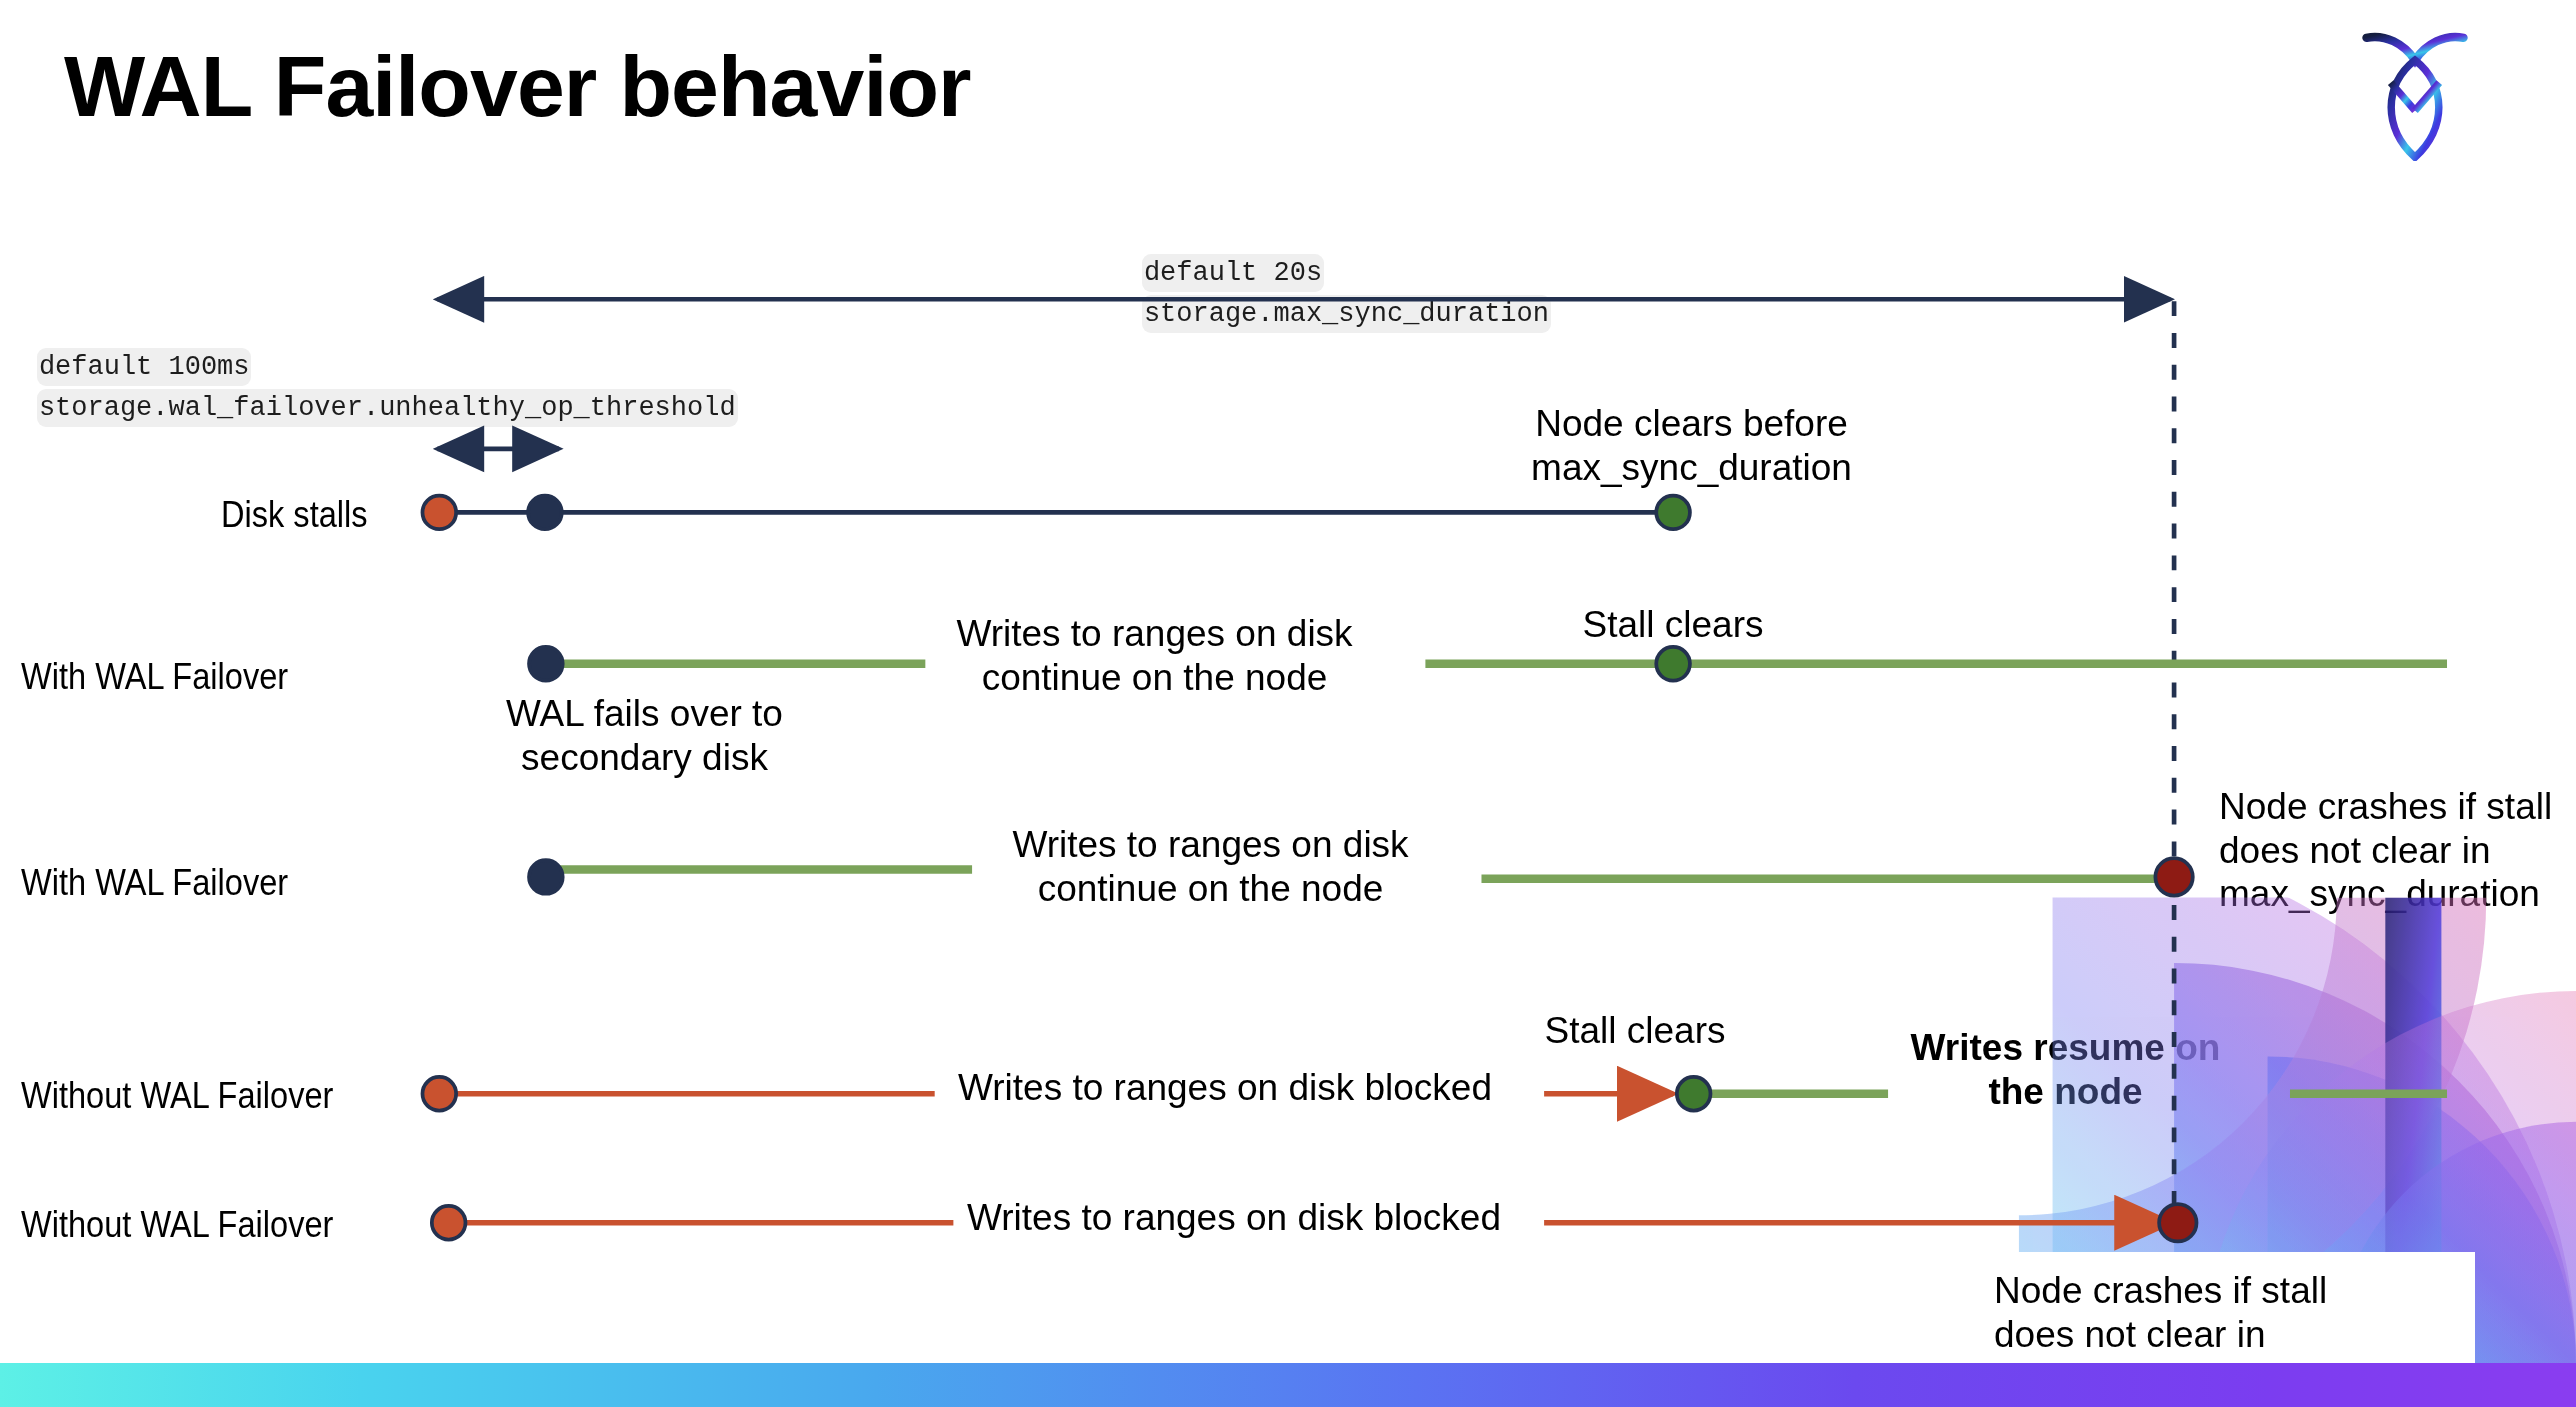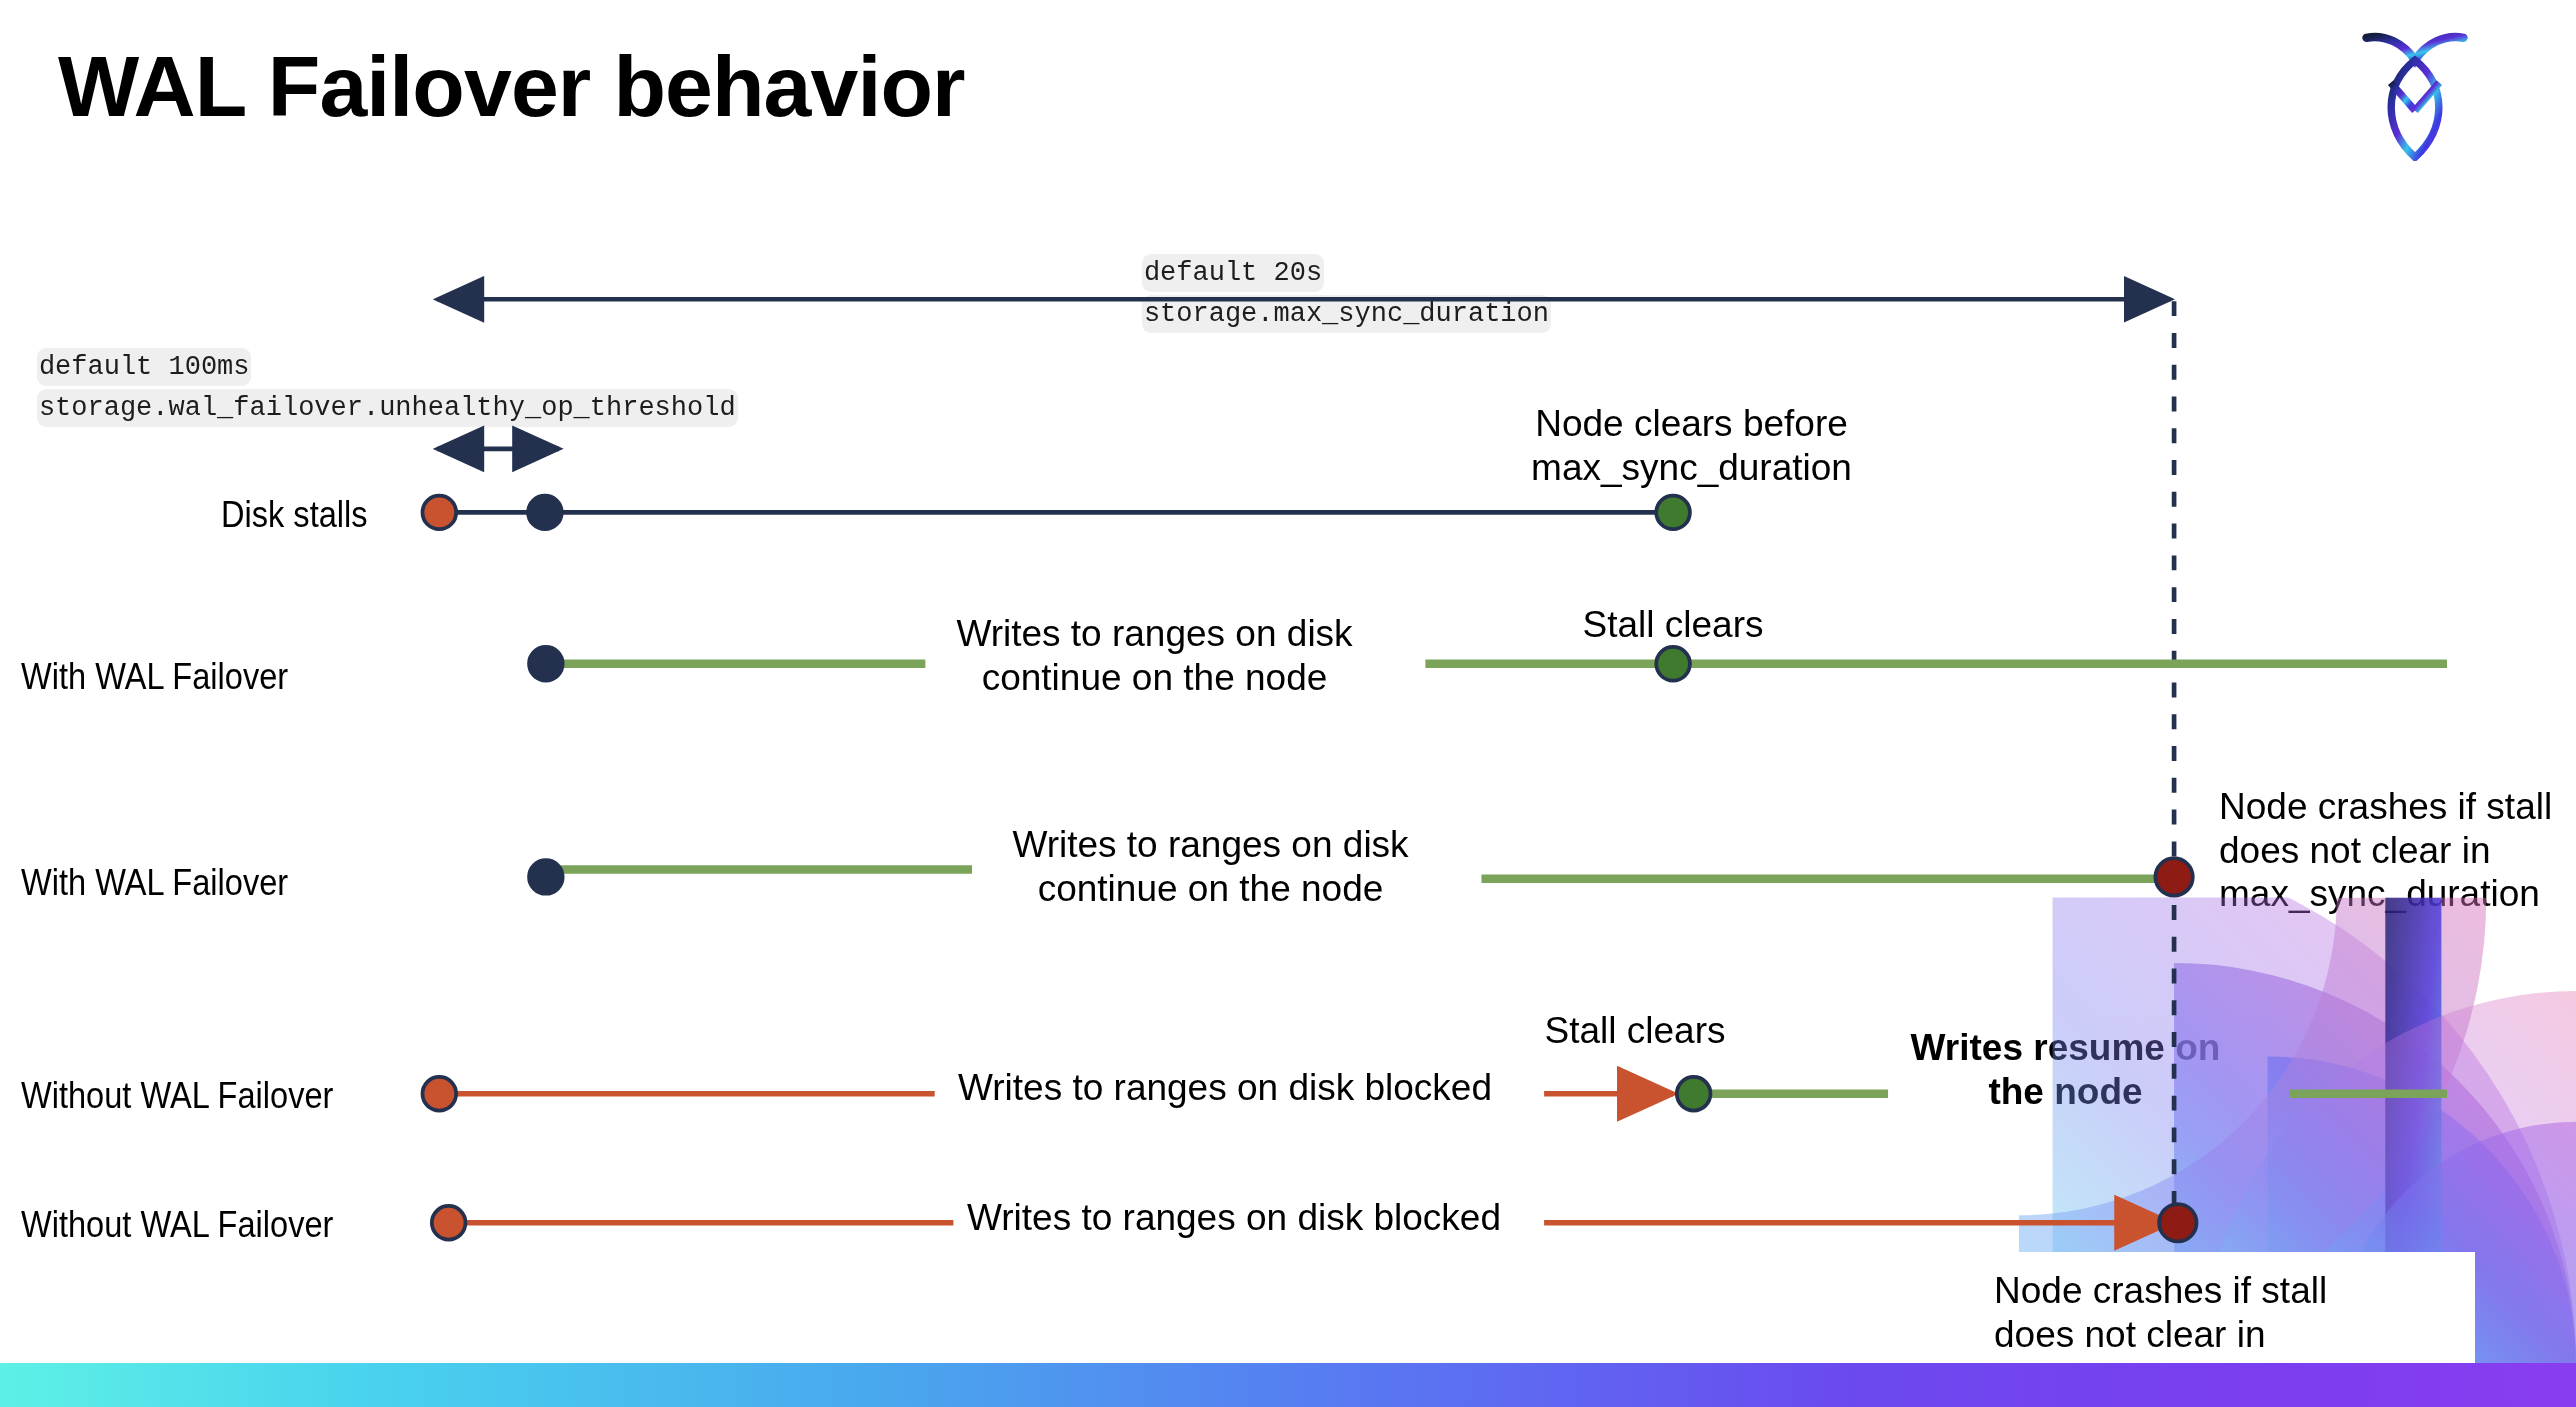"WAL Failover behavior" .title { left: 58px -> 64px }
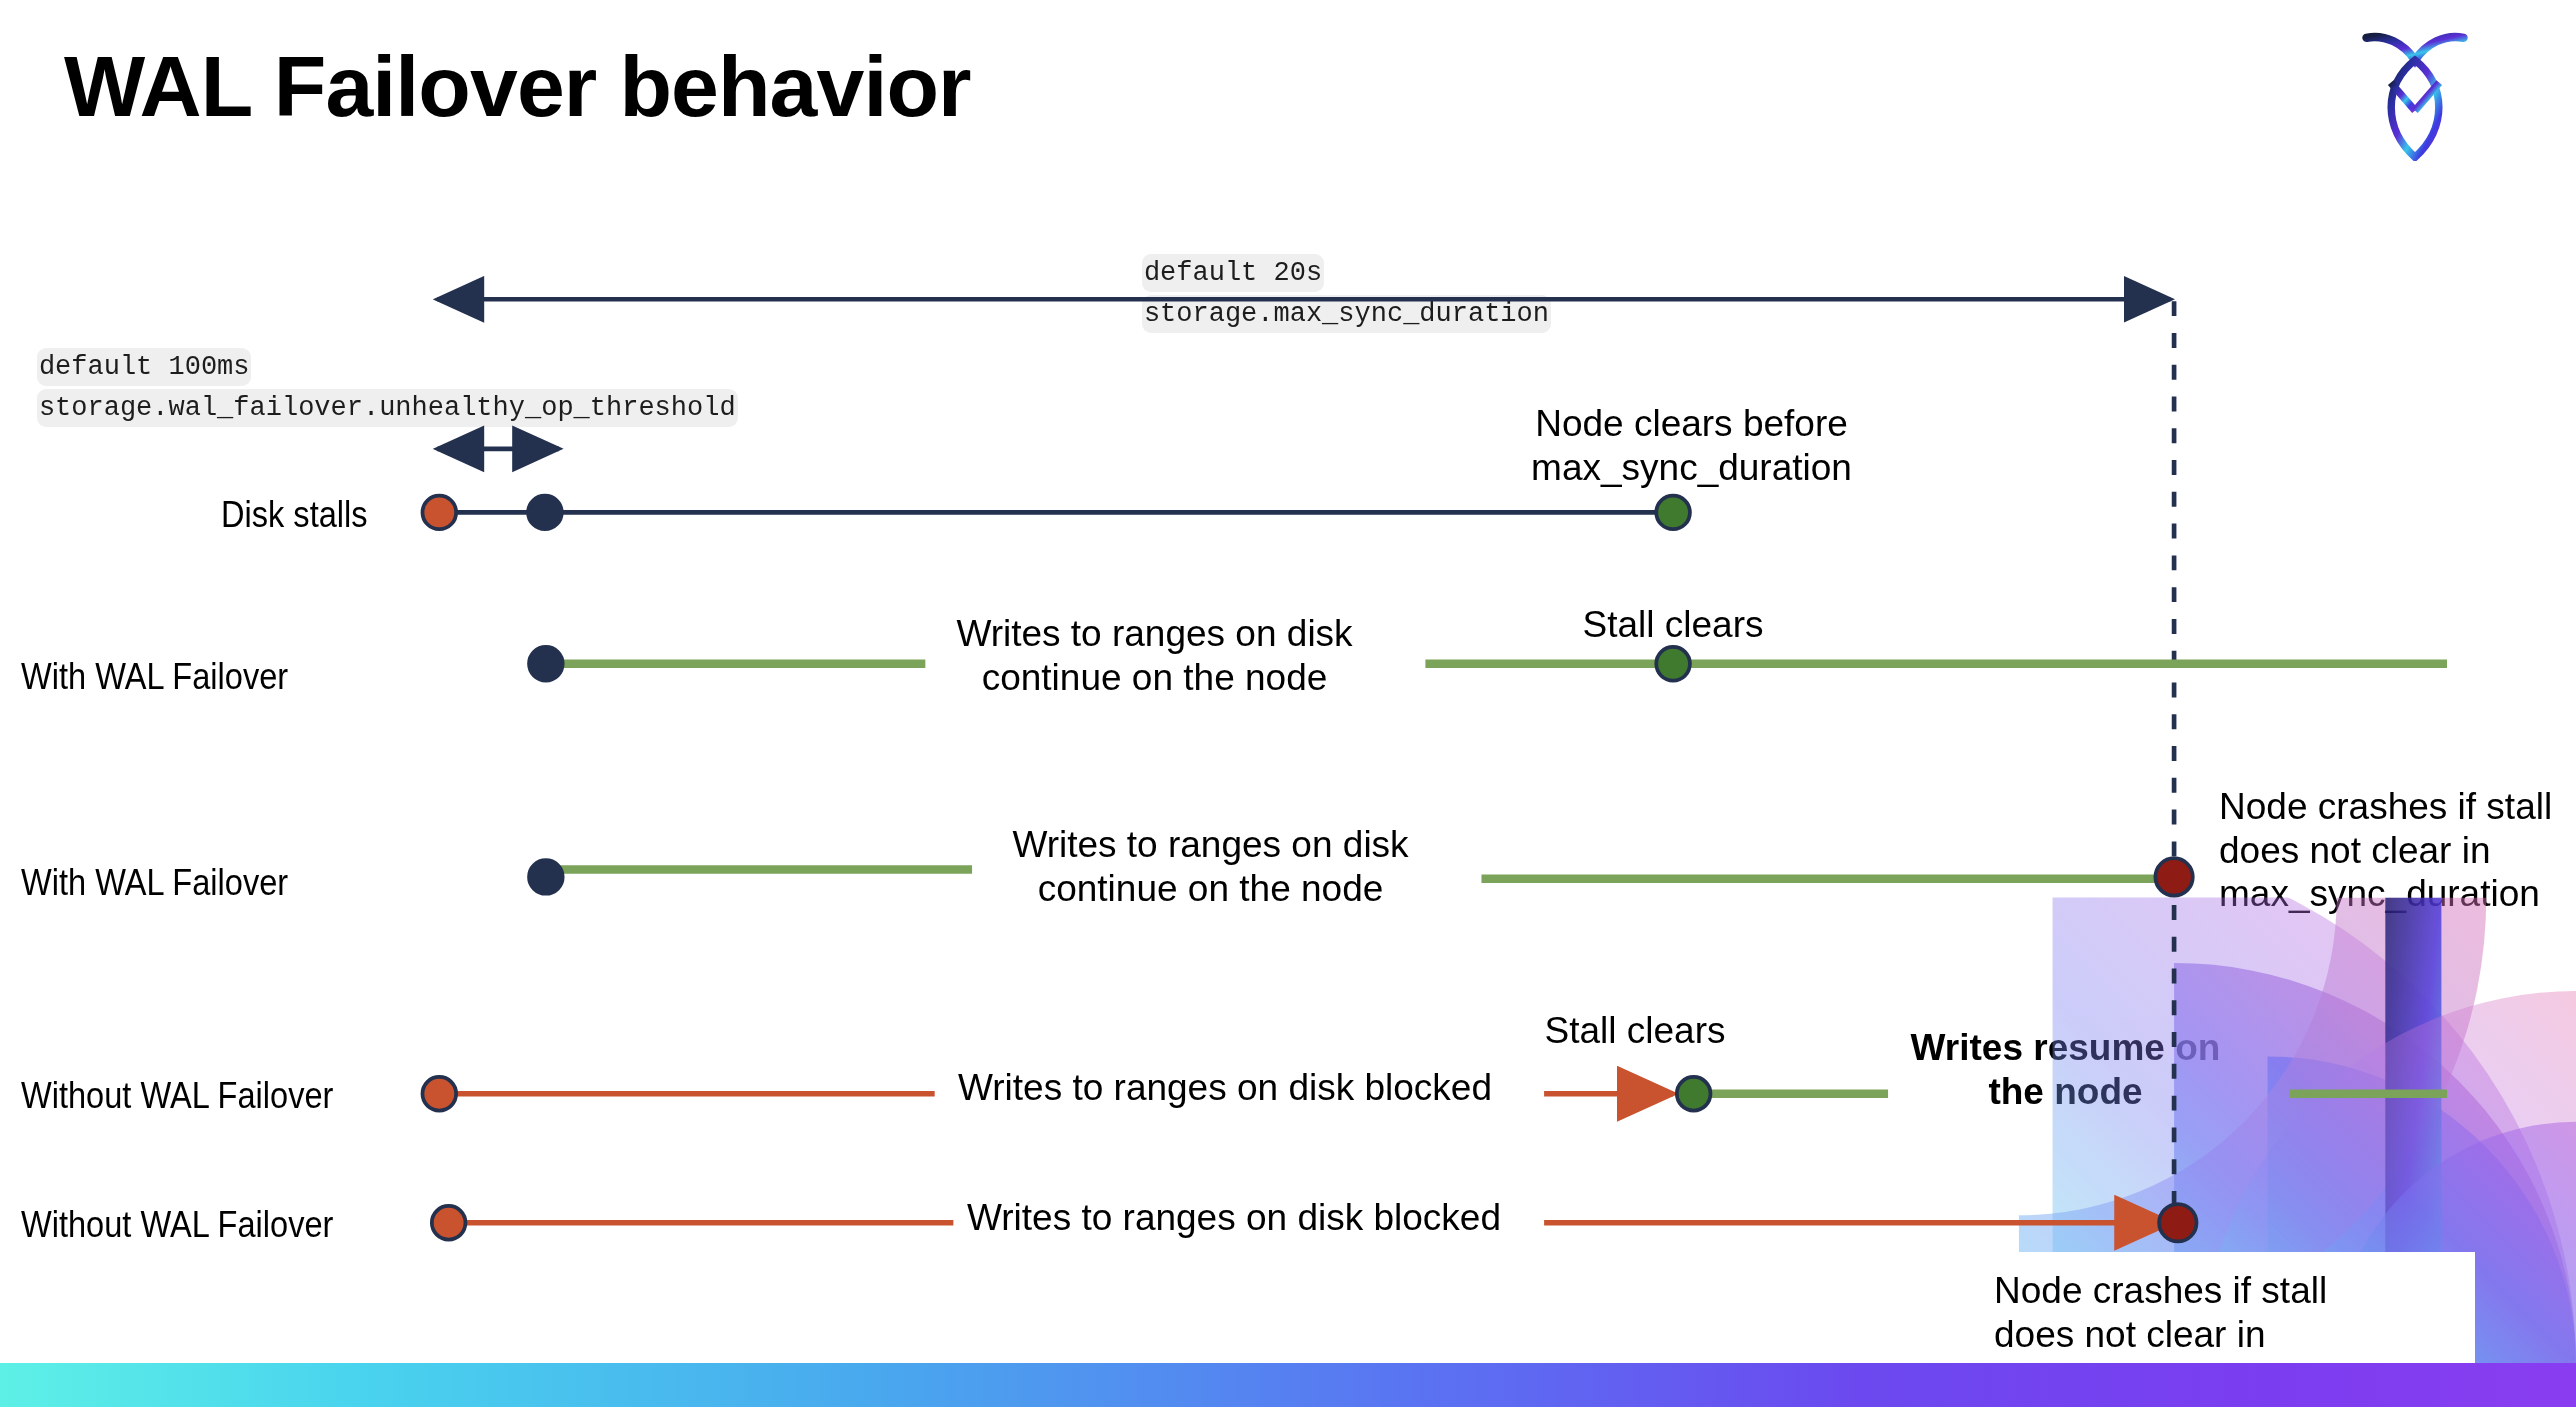"WAL fails over to" div.anno { html: none -> <div>WAL fails over to secondary disk</div> }
